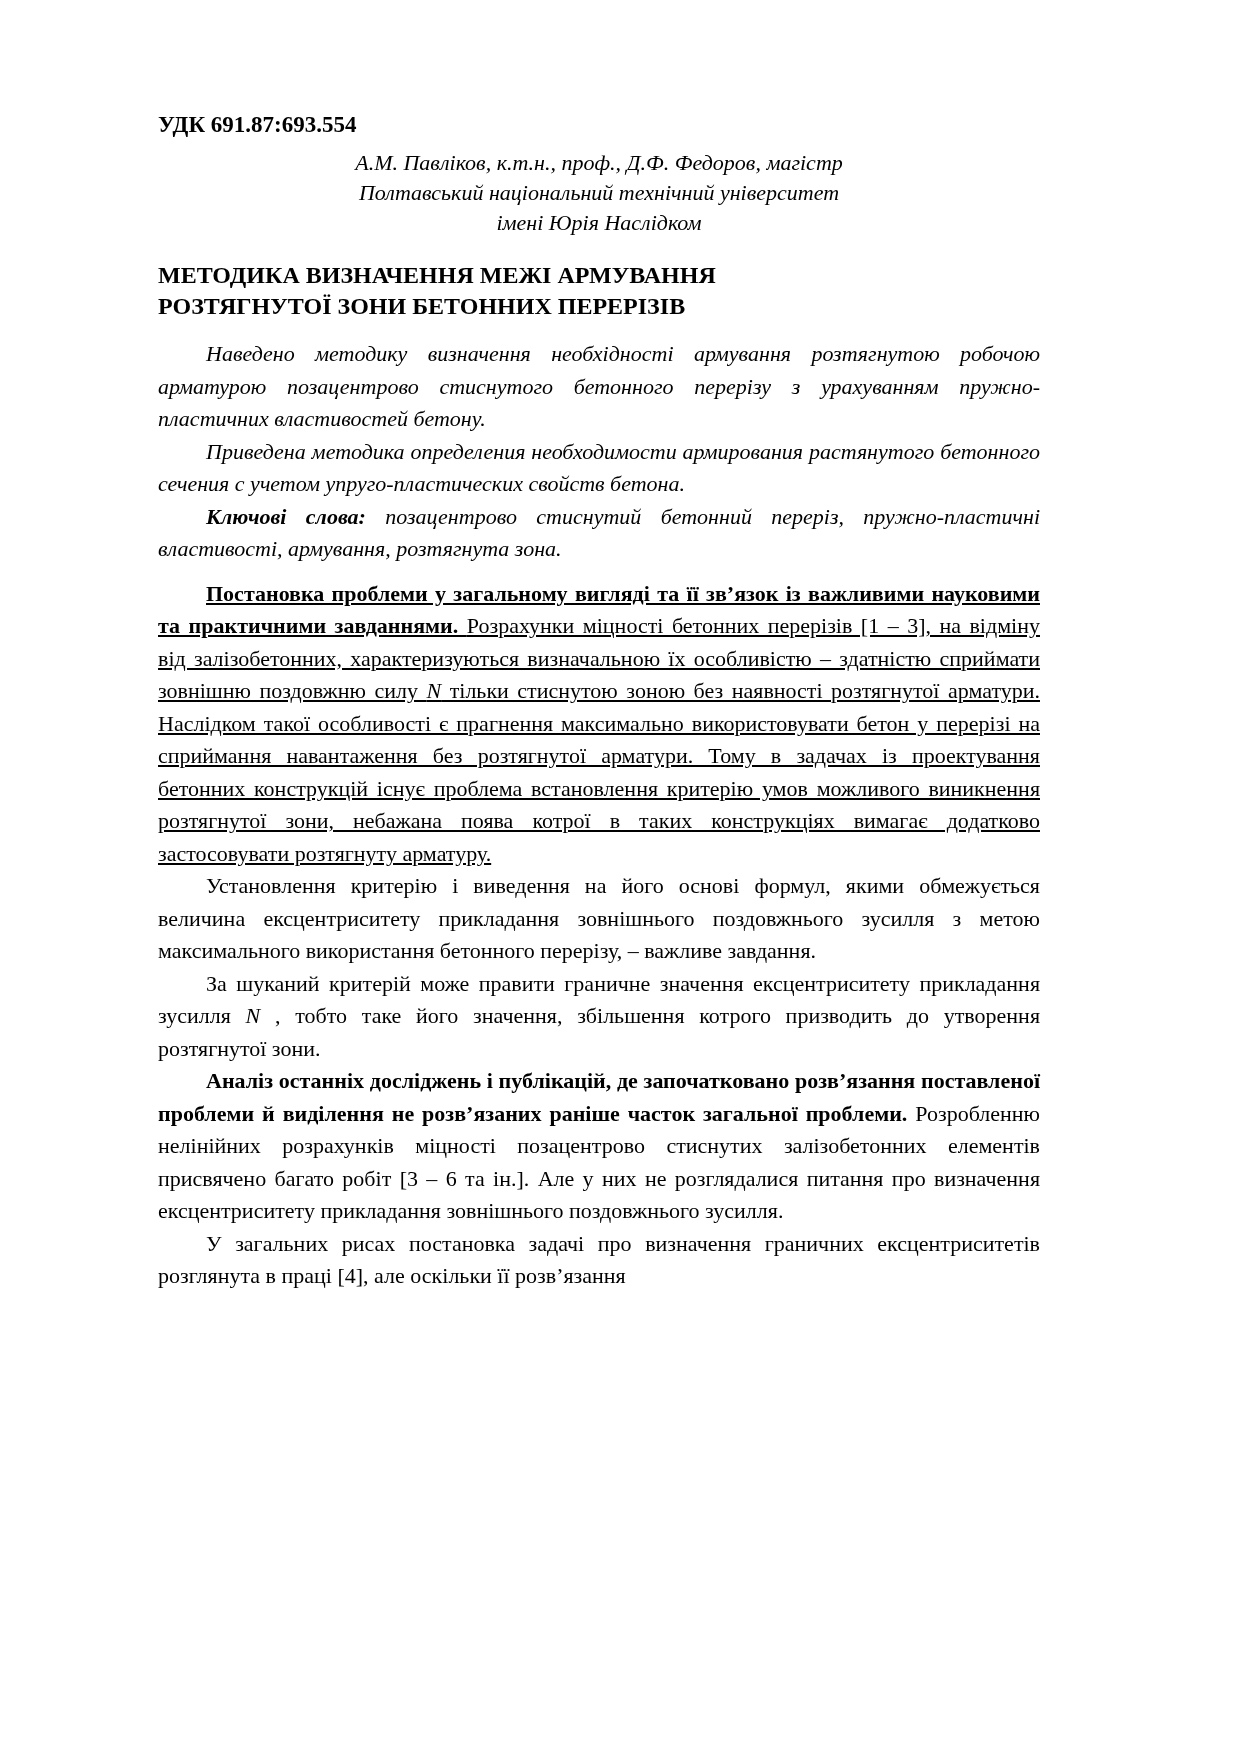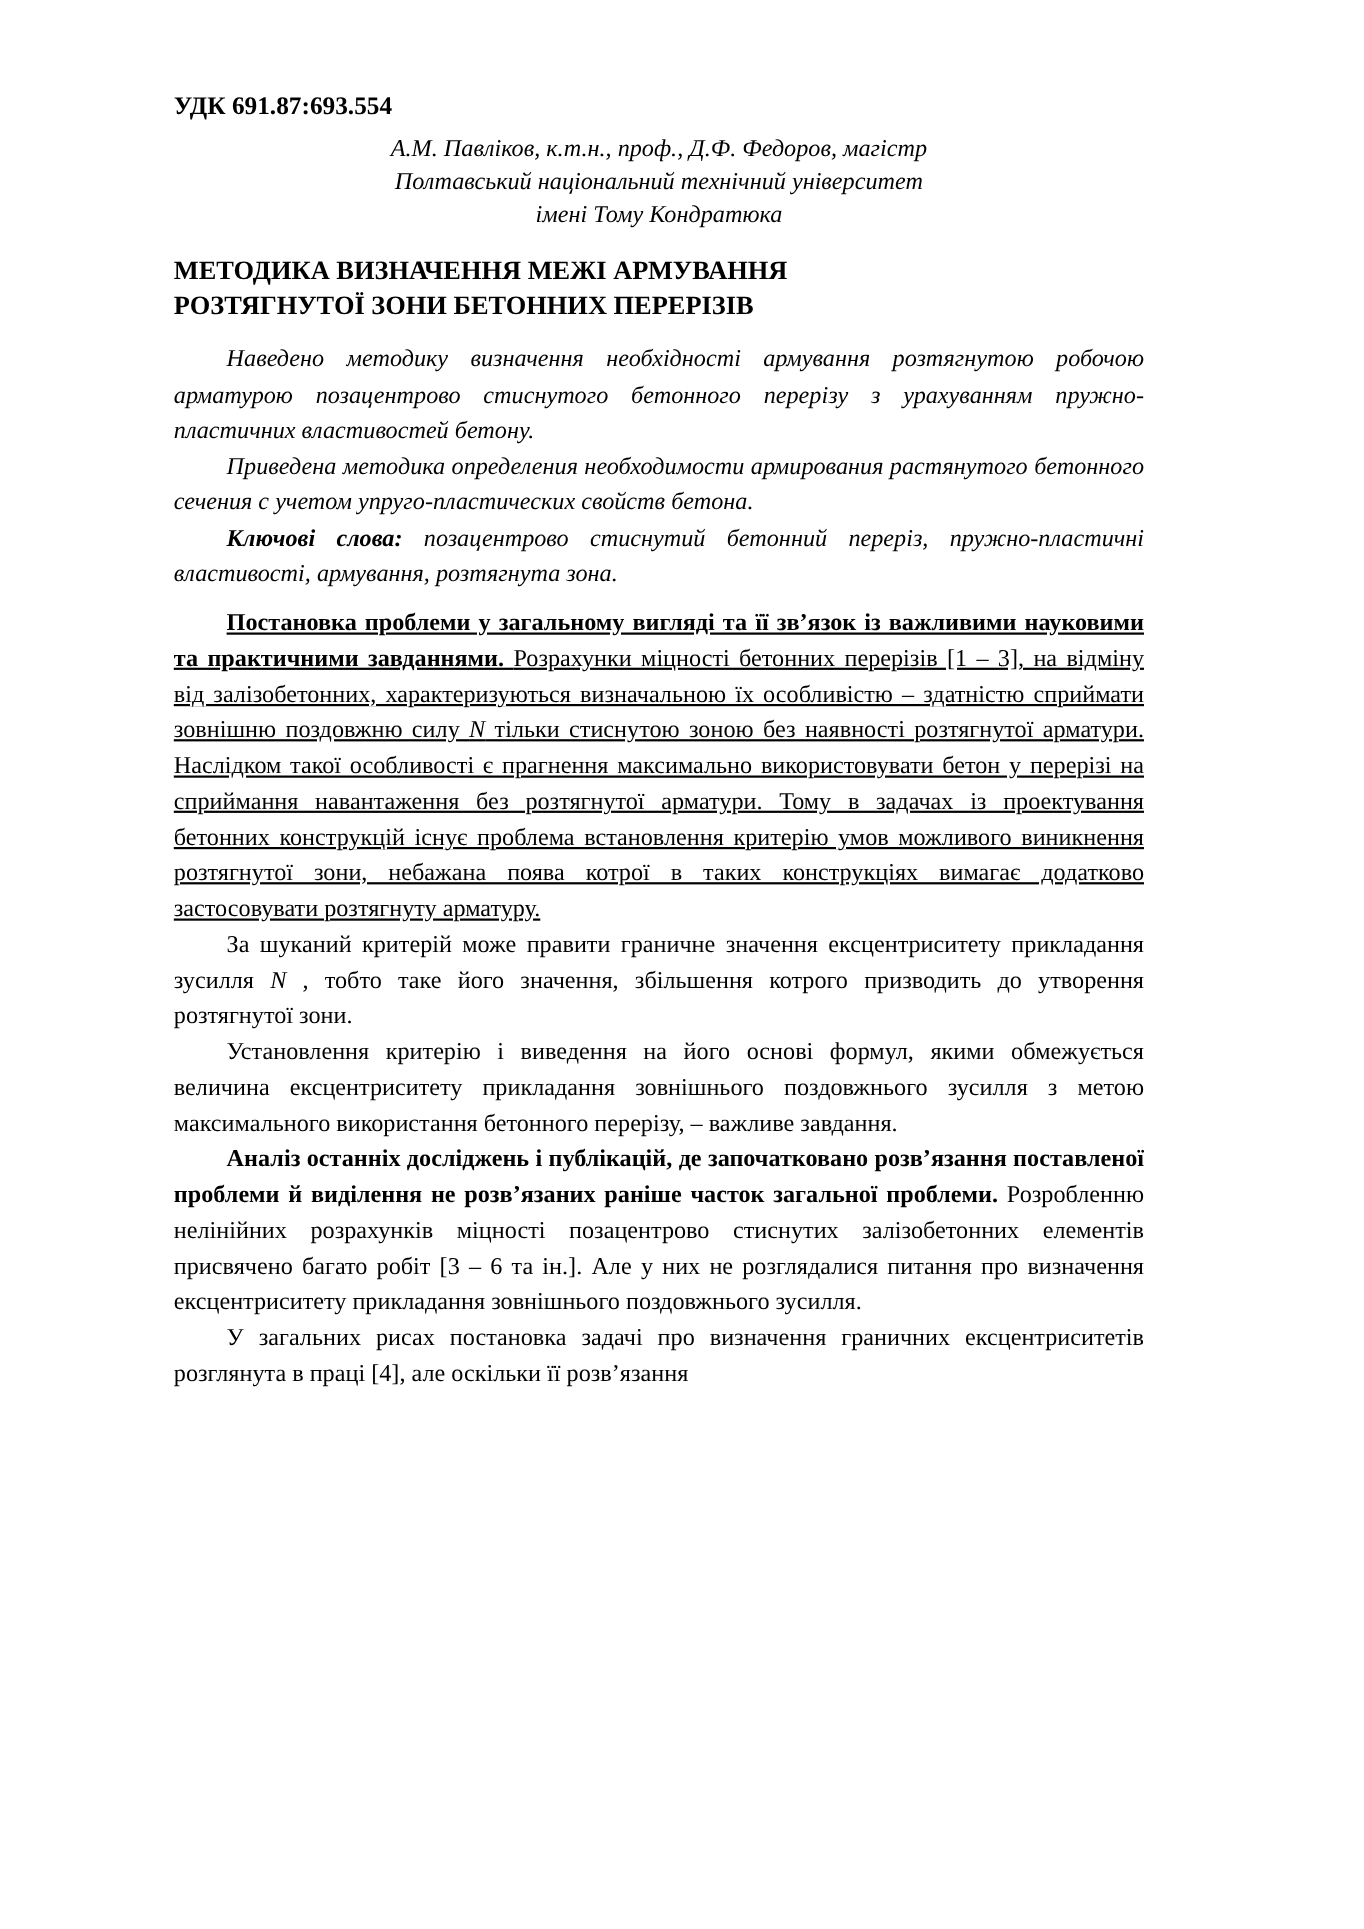"УДК 691.87:693.554" .page { padding: 84px 200px 80px 158px -> 112px 200px 80px 158px }
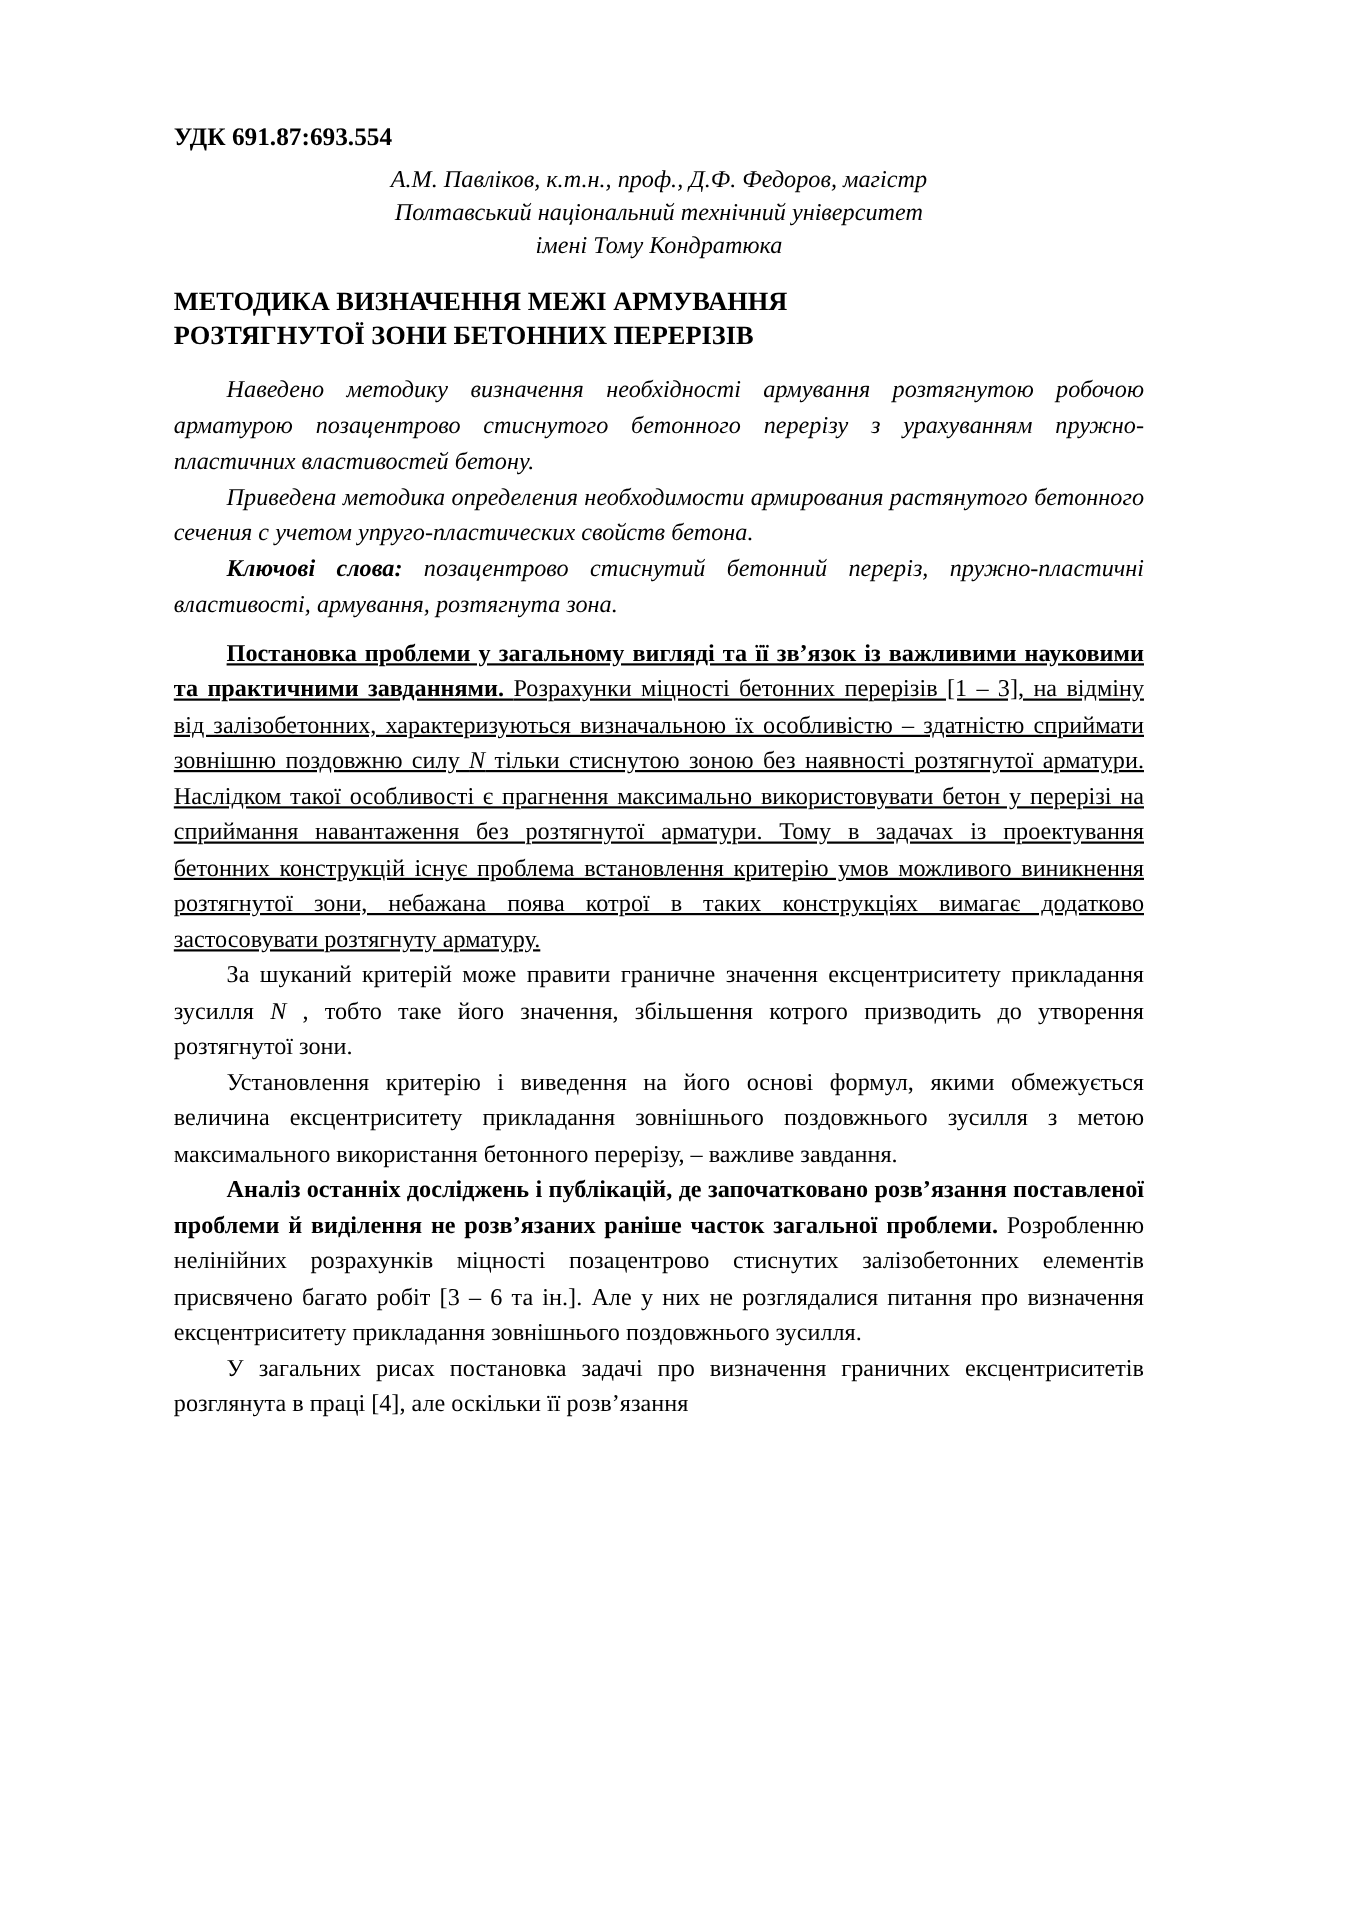"імені Тому Кондратюка" div { text: Тому Кондратюка -> Юрія Наслідком }
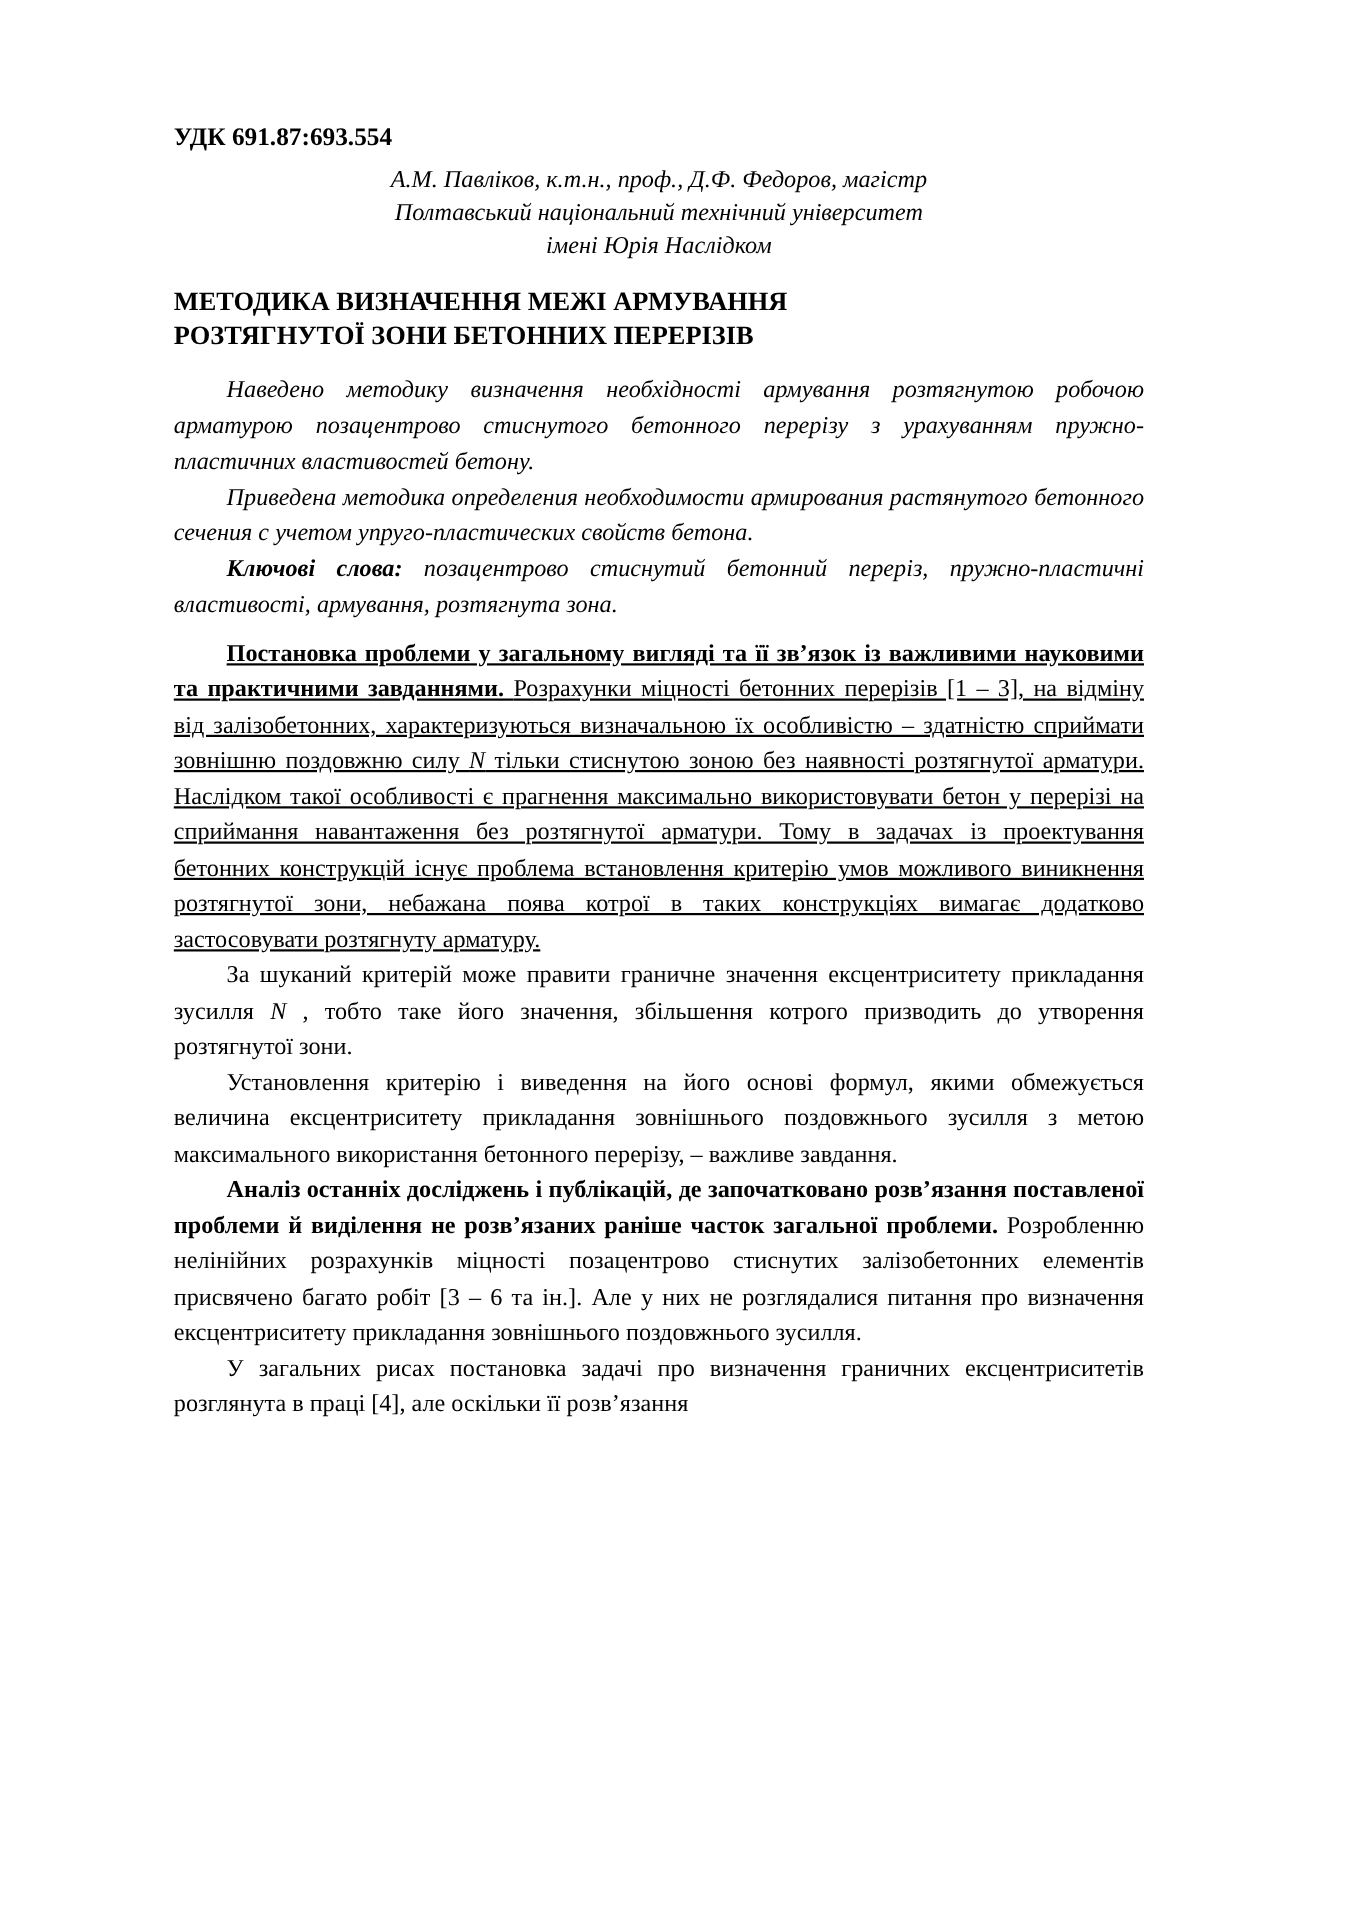"За шуканий критерій може правити" p.para { order: before "Установлення критерію і виведення на" -> after "Установлення критерію і виведення на" }
